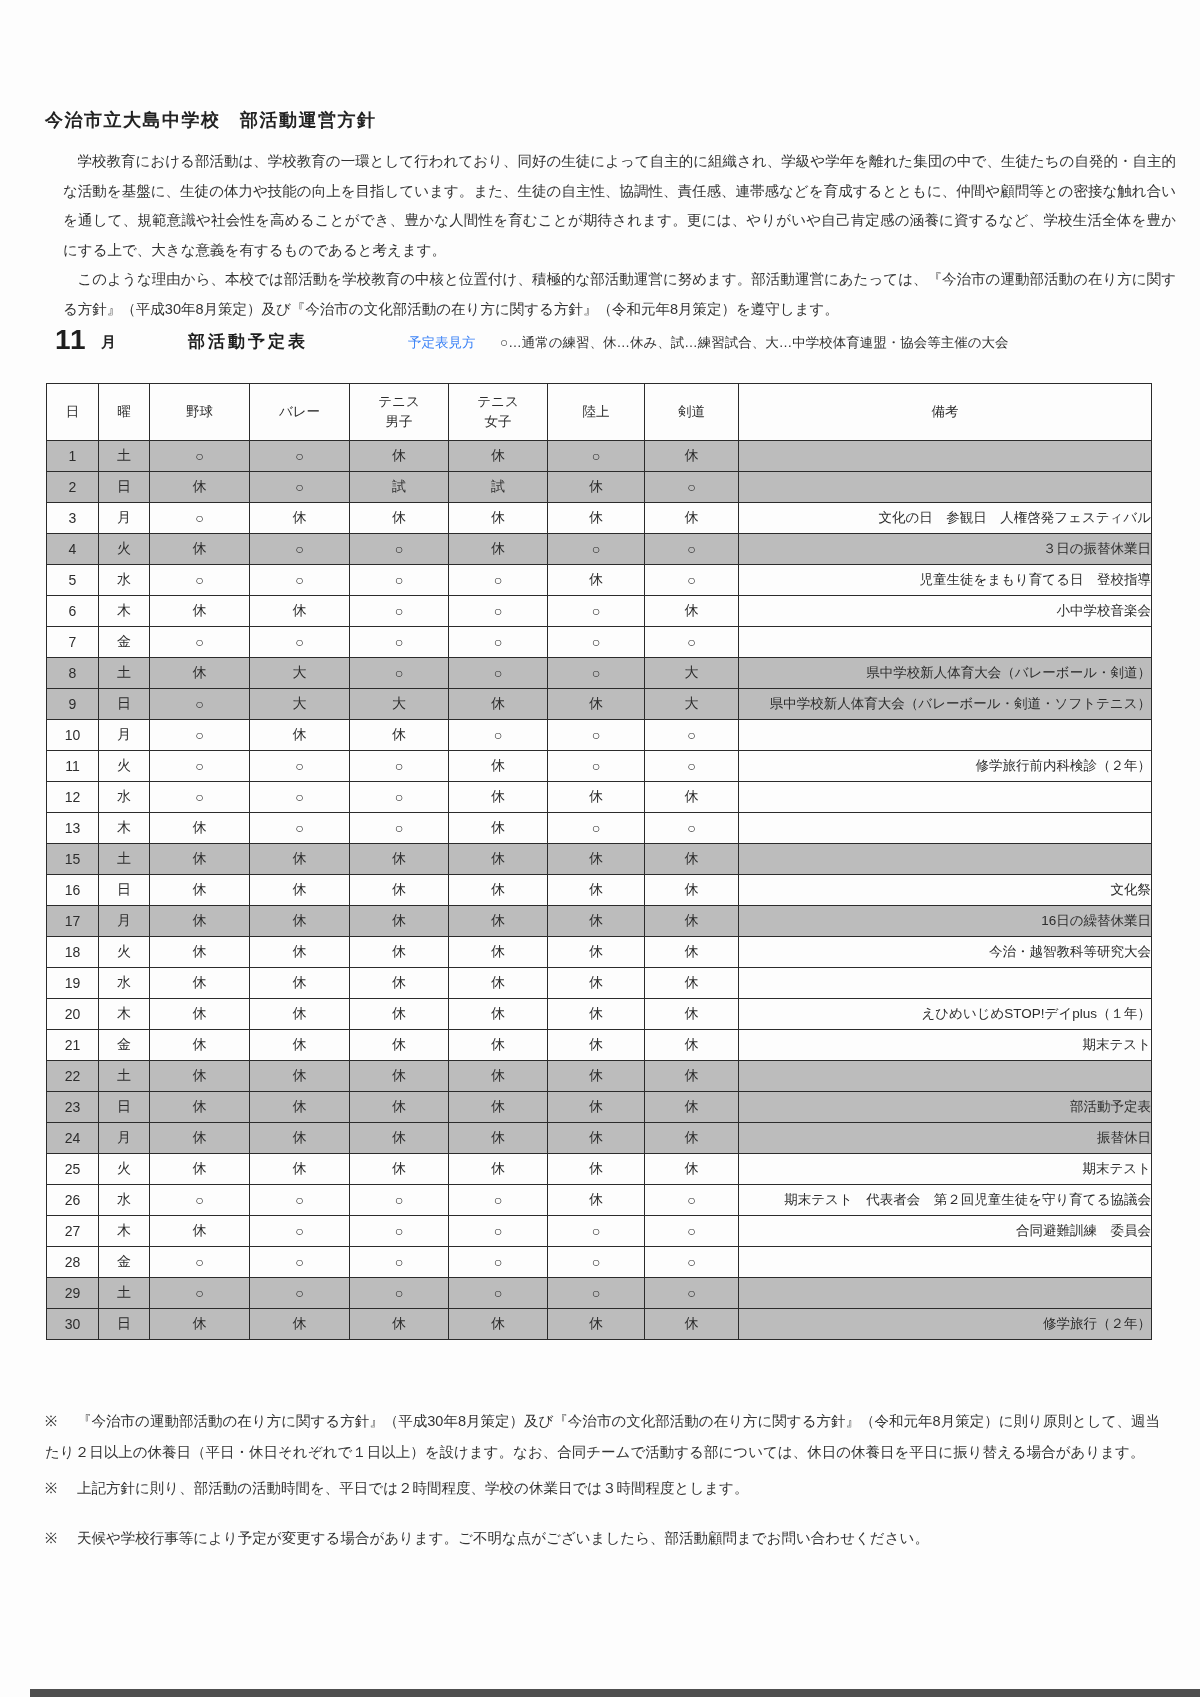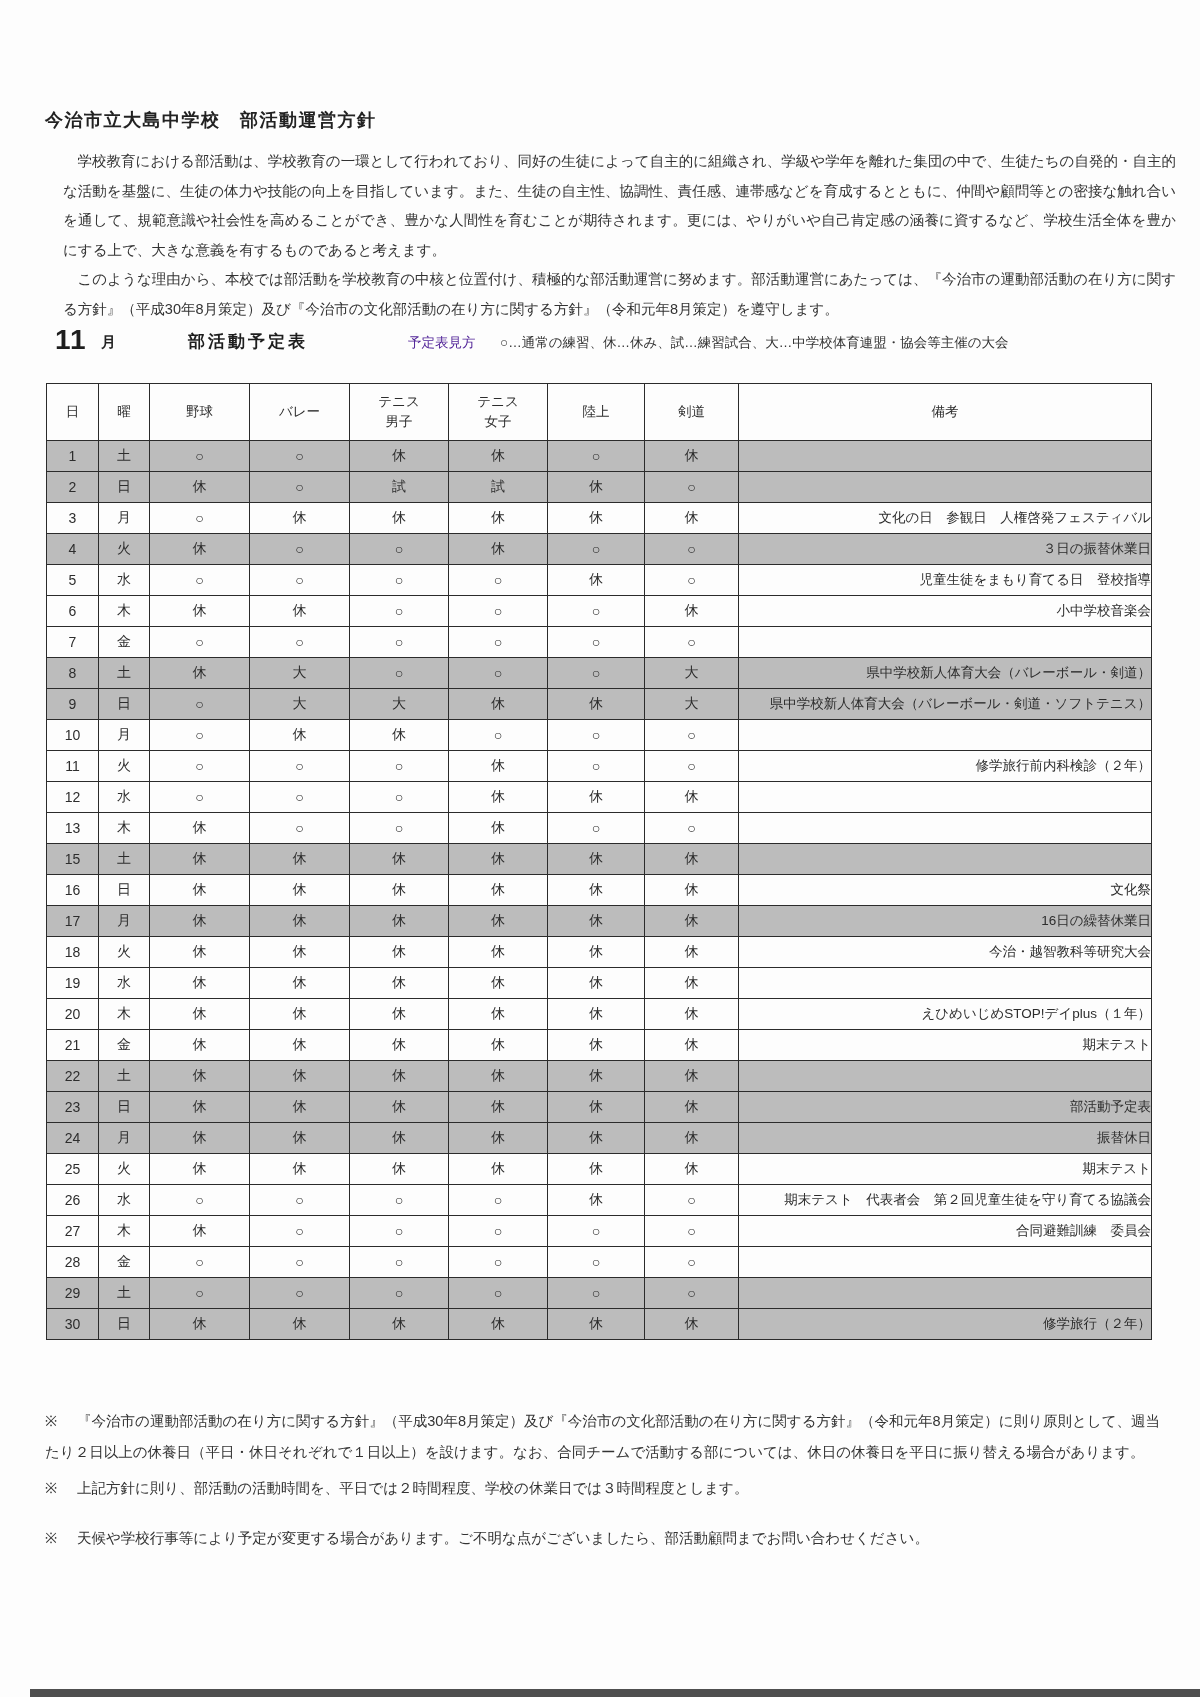"予定表見方" .llabel { color: #4c1d95 -> #3b82f6 }
